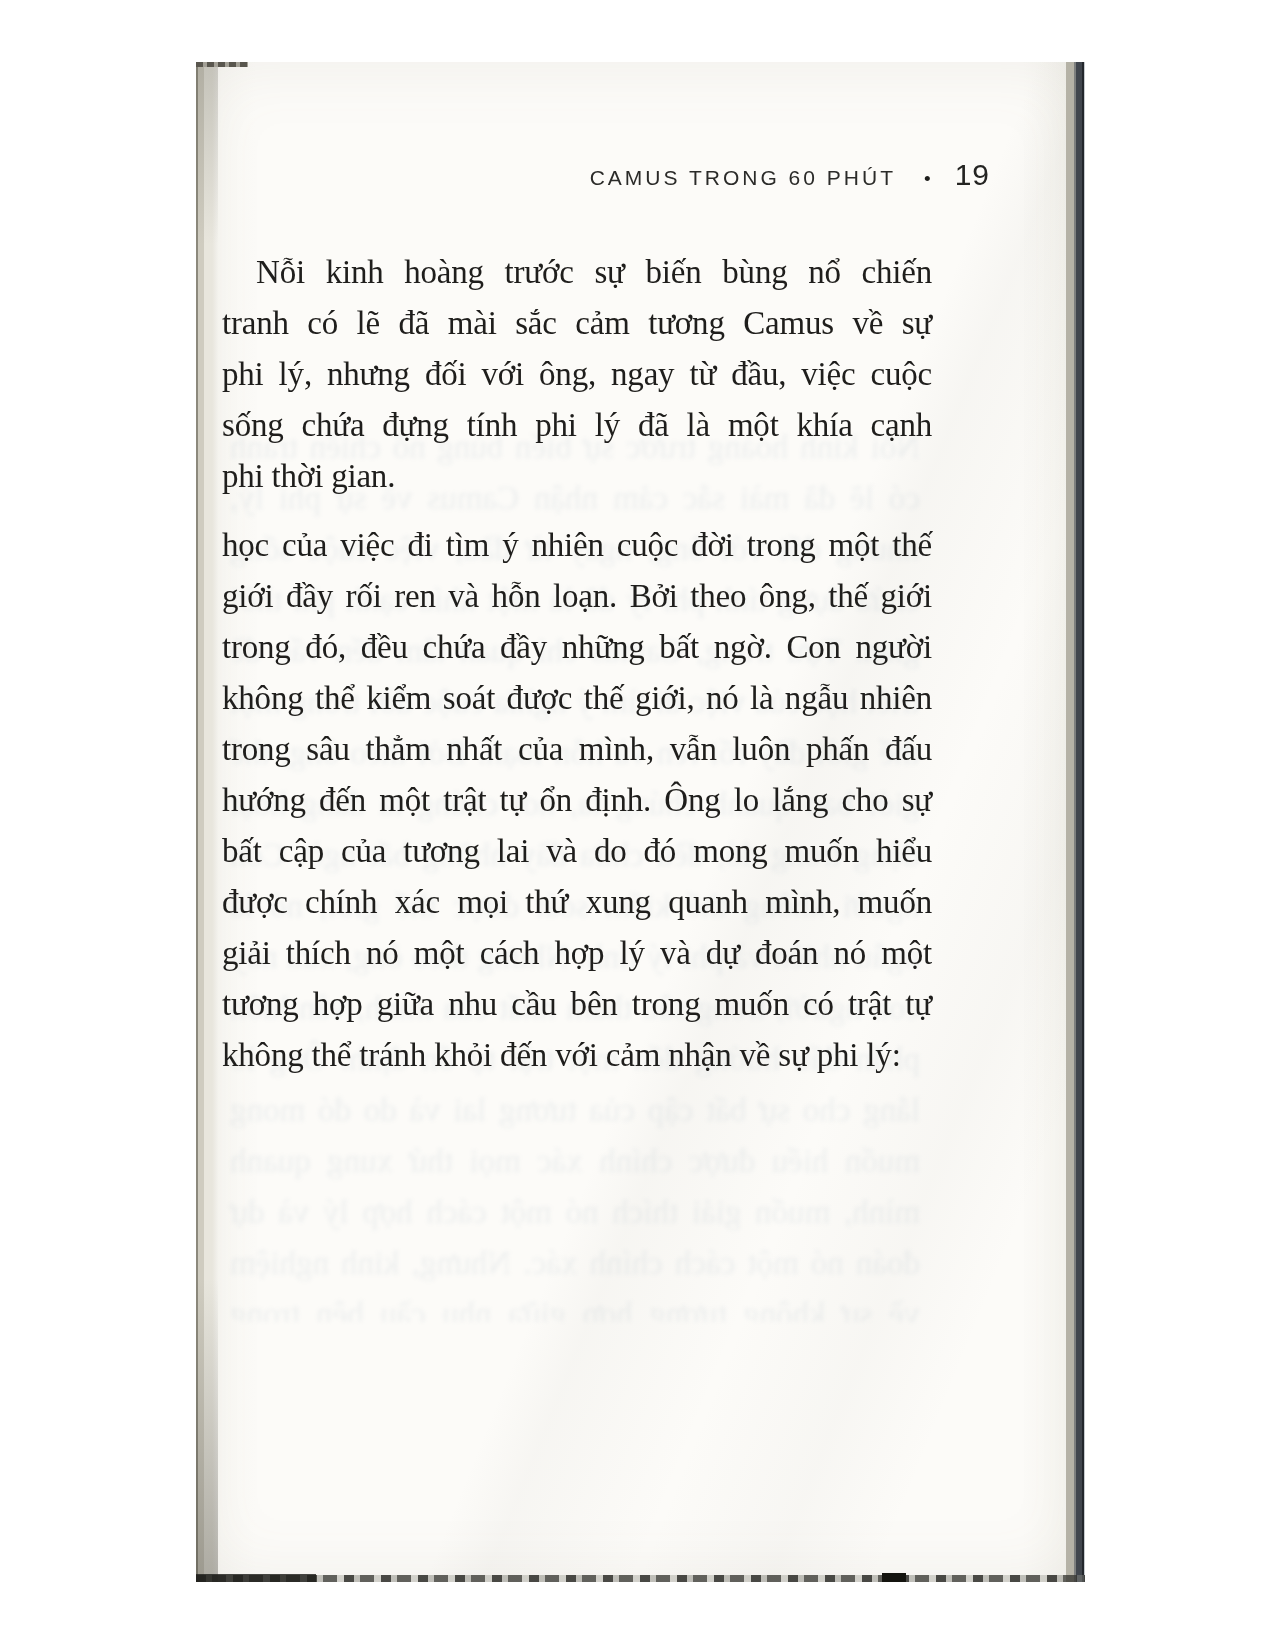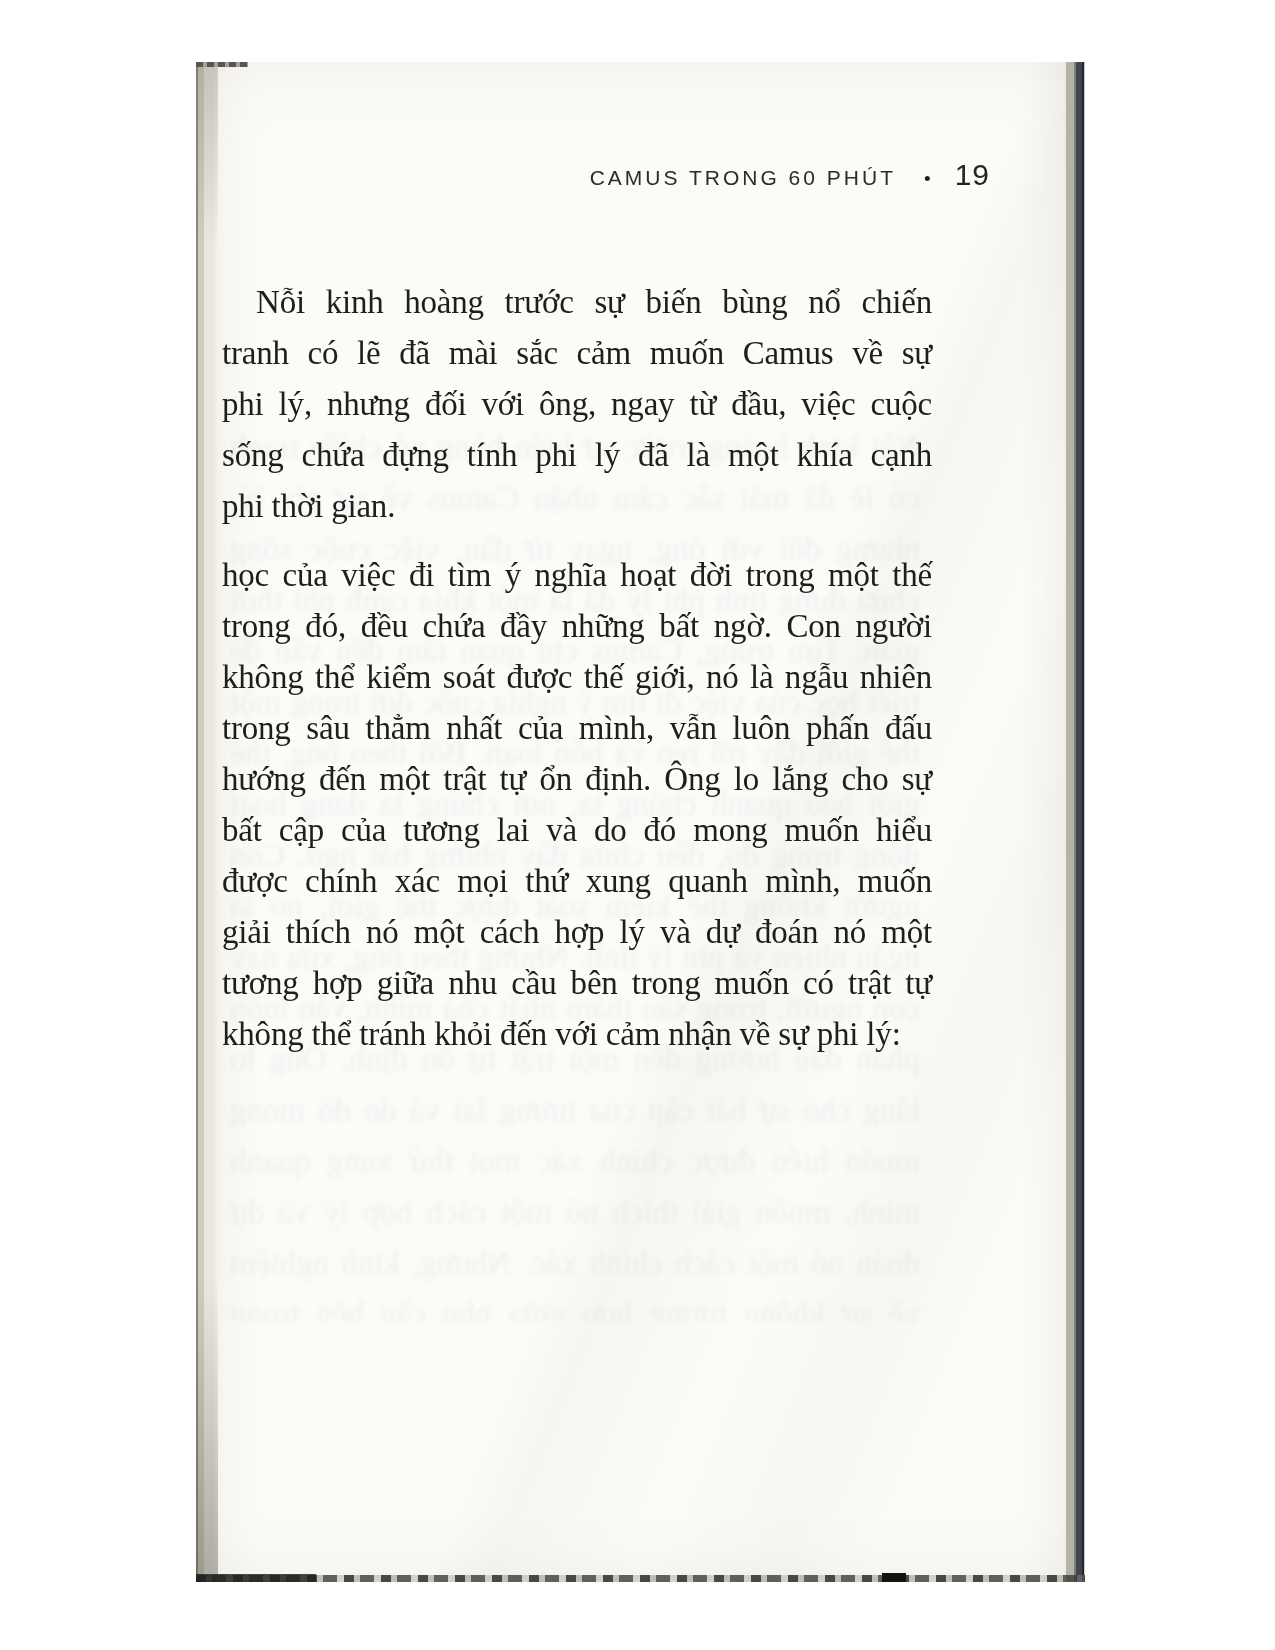"Nỗi kinh hoàng trước sự" .line.first { margin-top: 30px -> none }
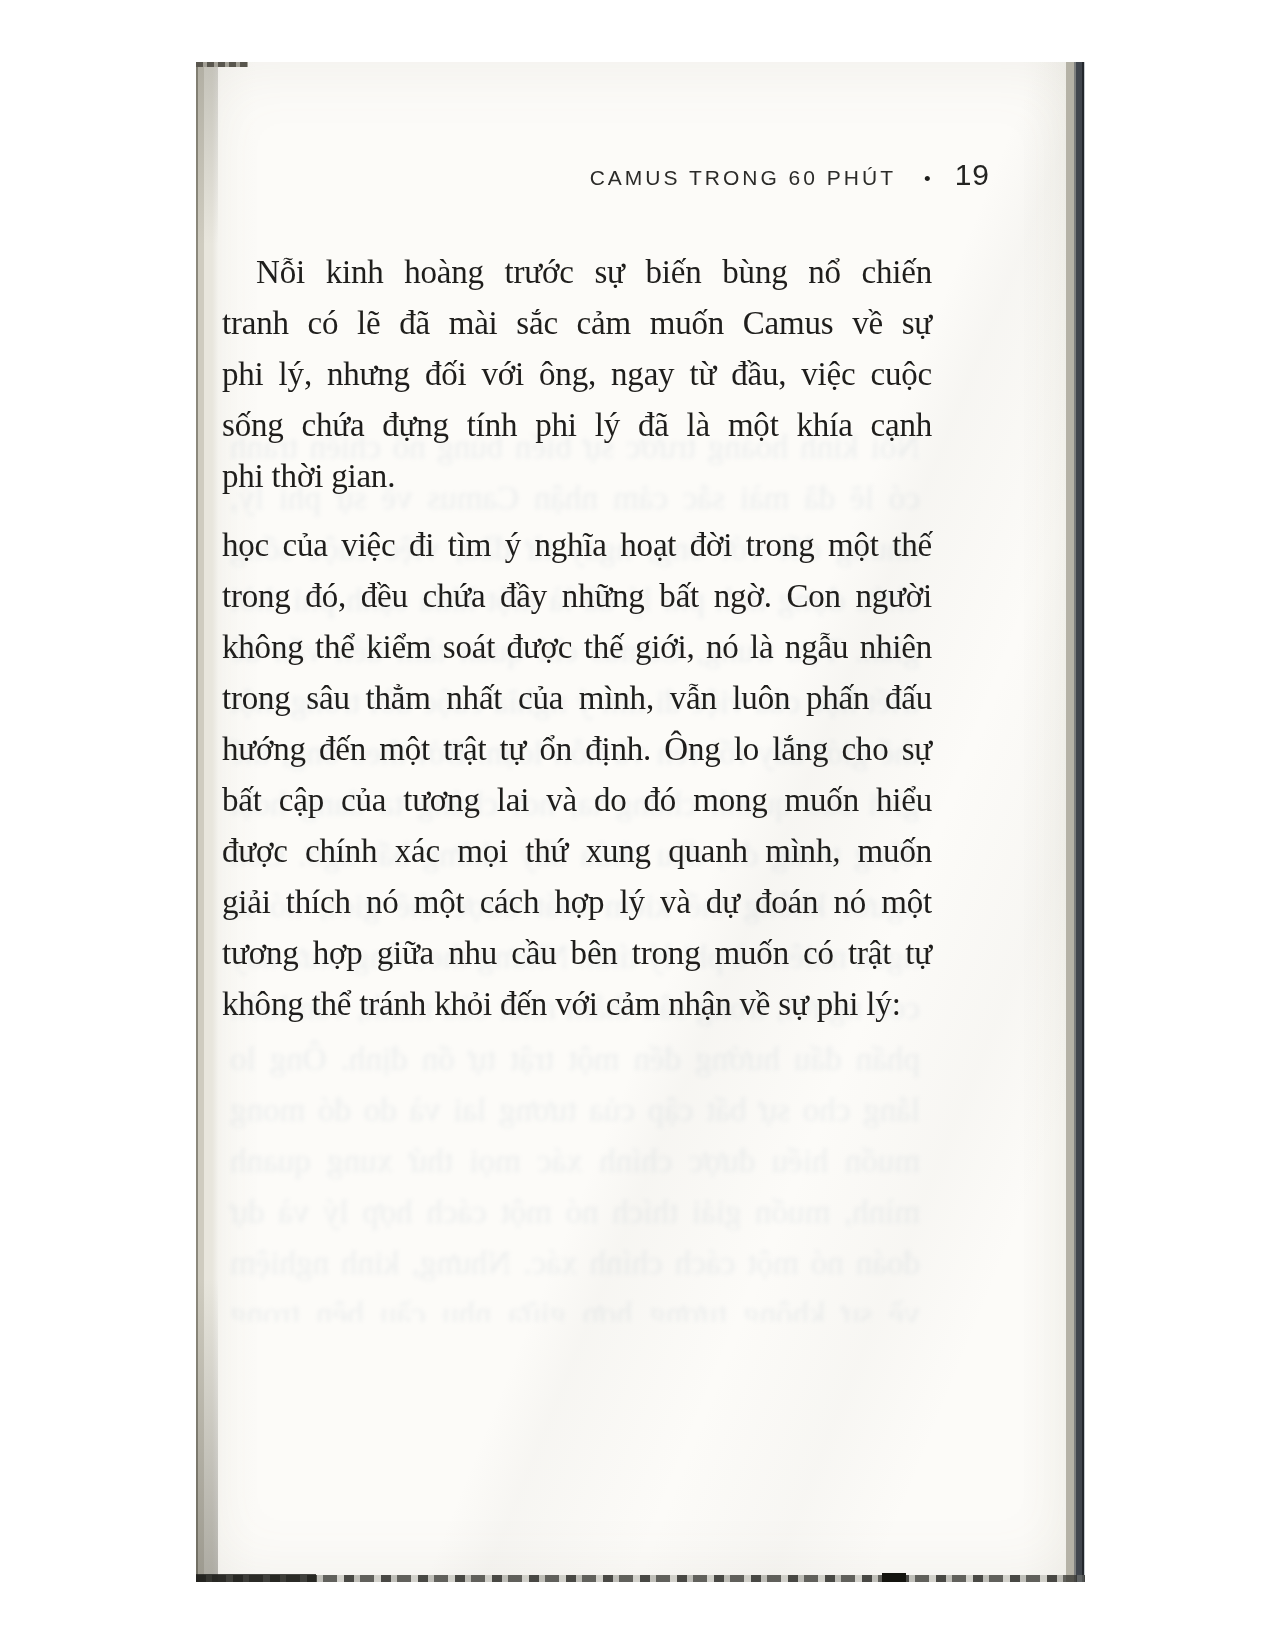"tranh có lẽ đã mài" div.line { text: muốn -> tương }
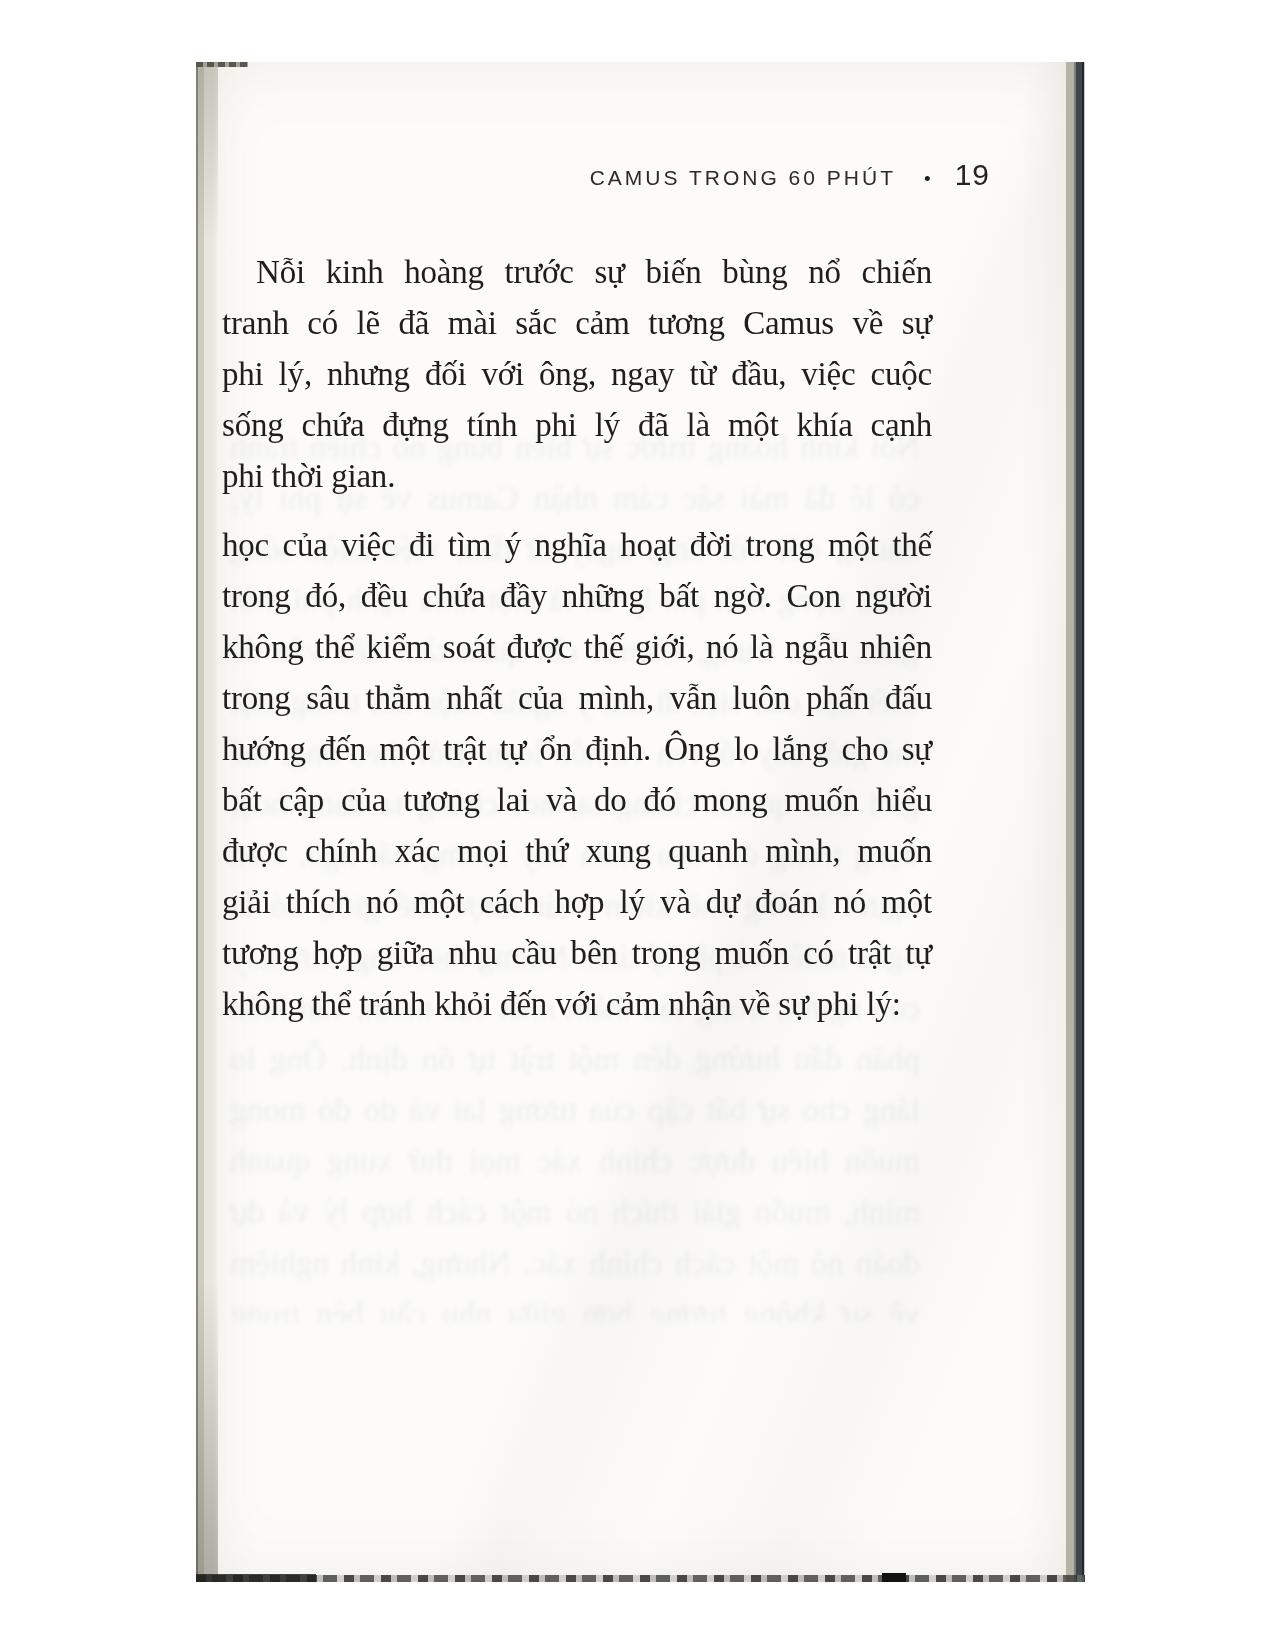"học của việc đi tìm" div.line { text: nghĩa hoạt -> nhiên cuộc }
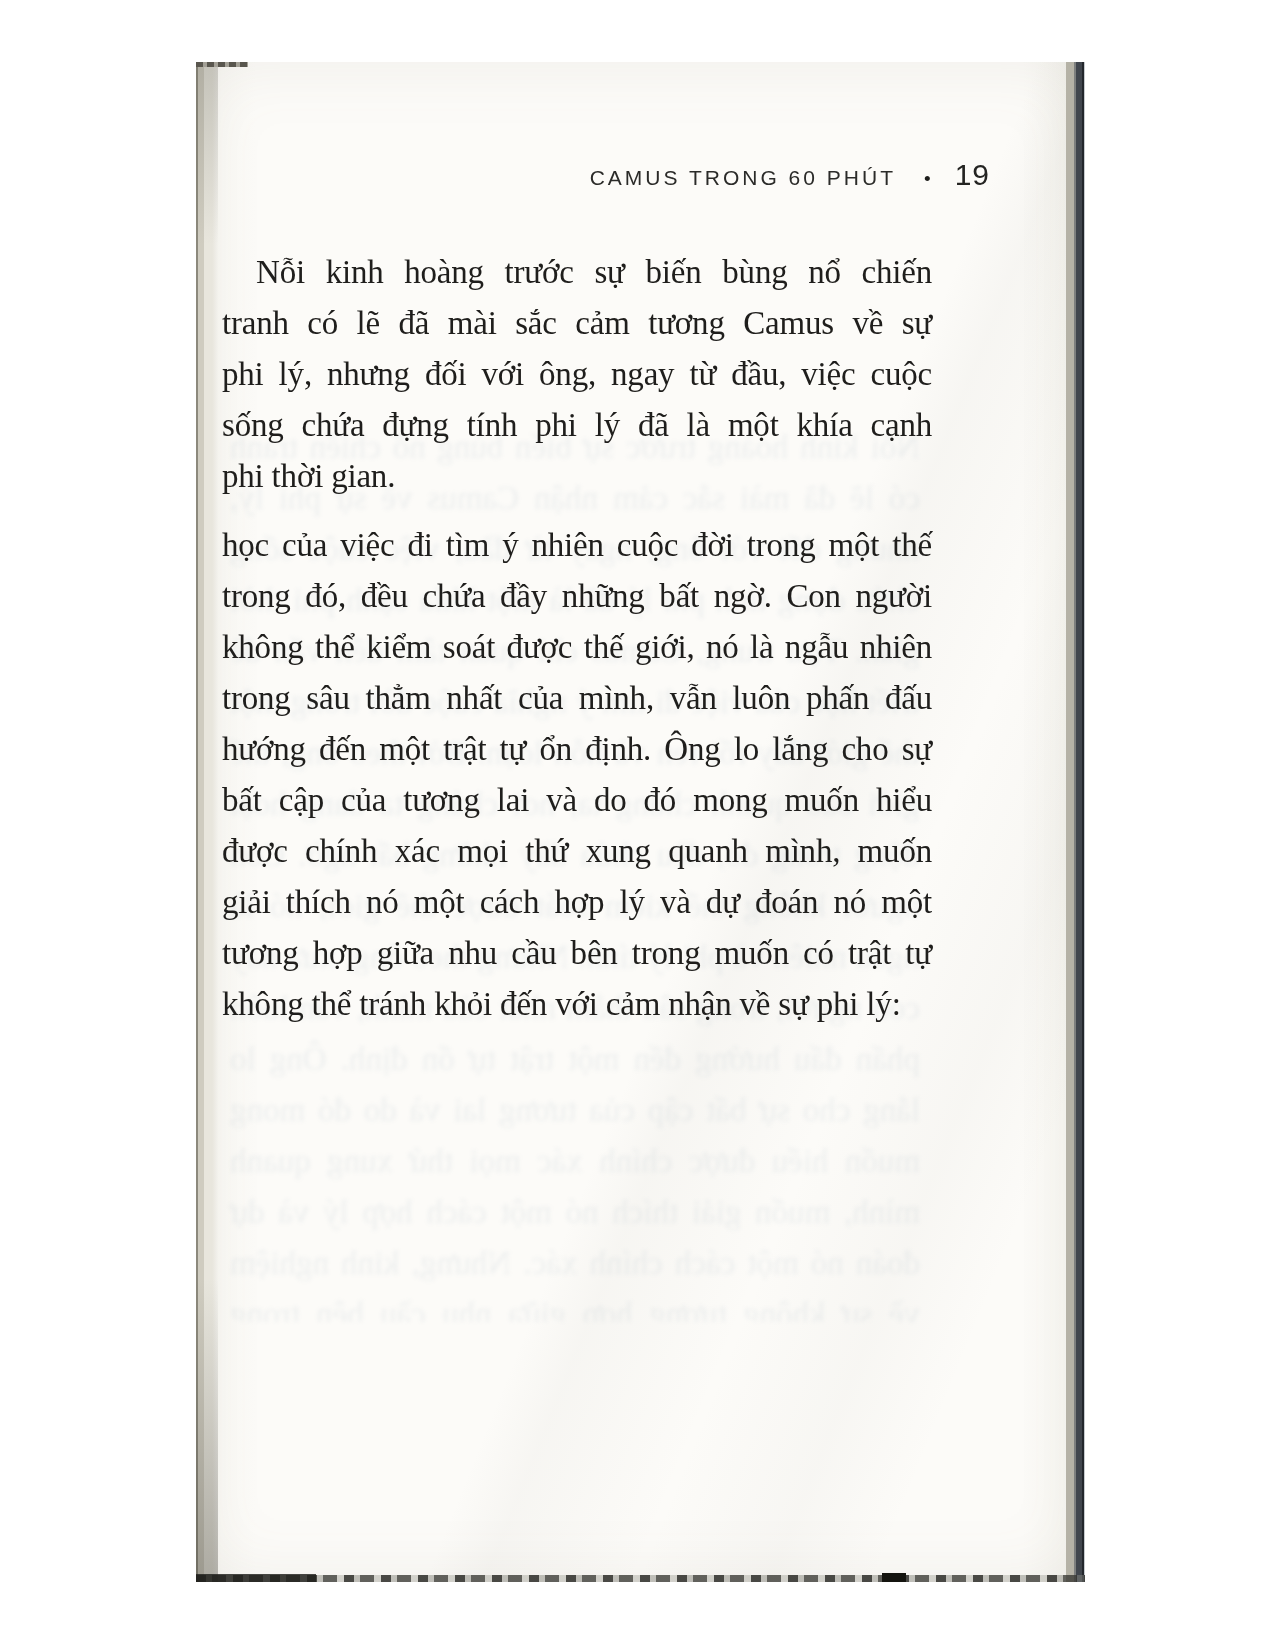"giới đầy rối ren và" div.line { html: none -> <div>giới đầy rối ren và hỗn loạn. Bởi theo ông, thế giới</div> }
